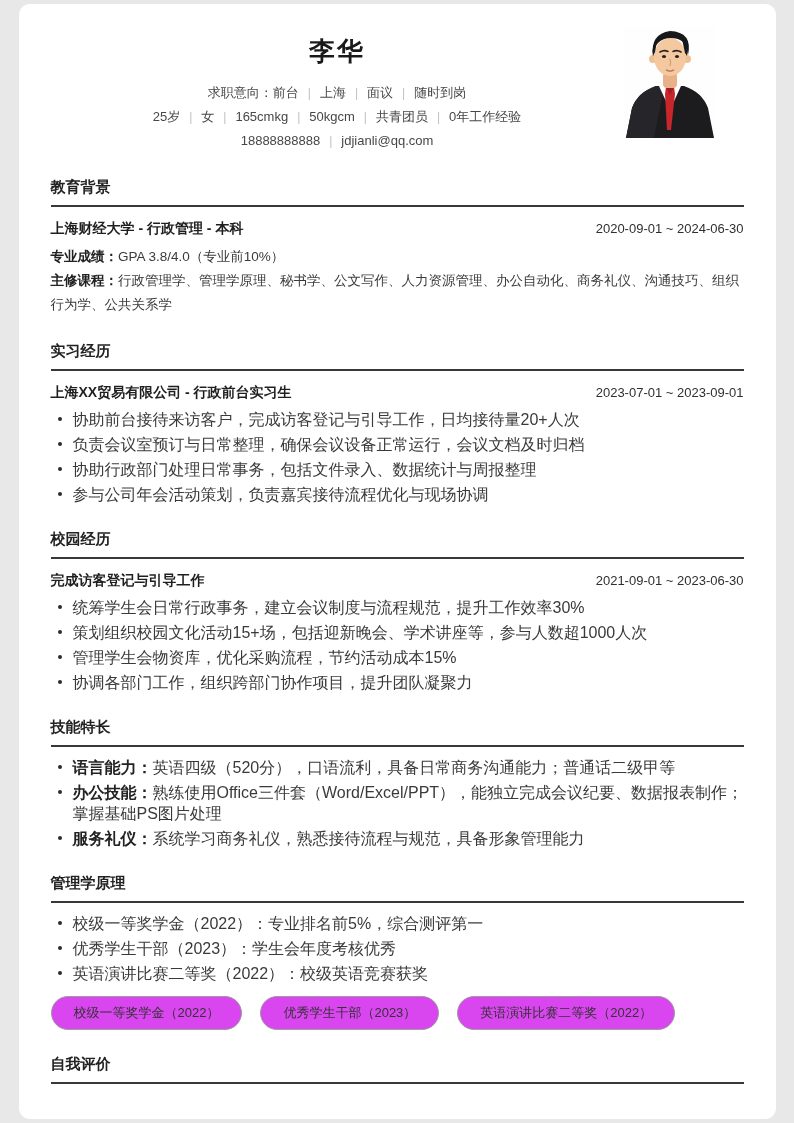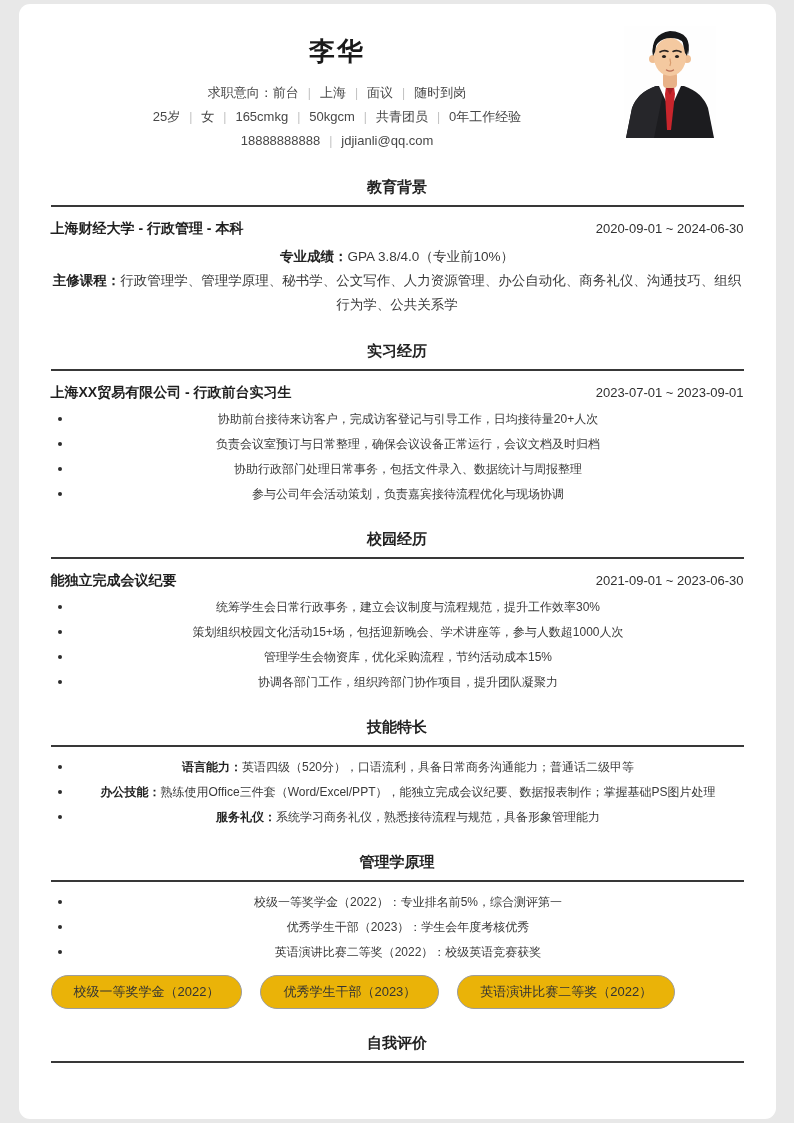"教育背景" .section { text-align: center -> none }
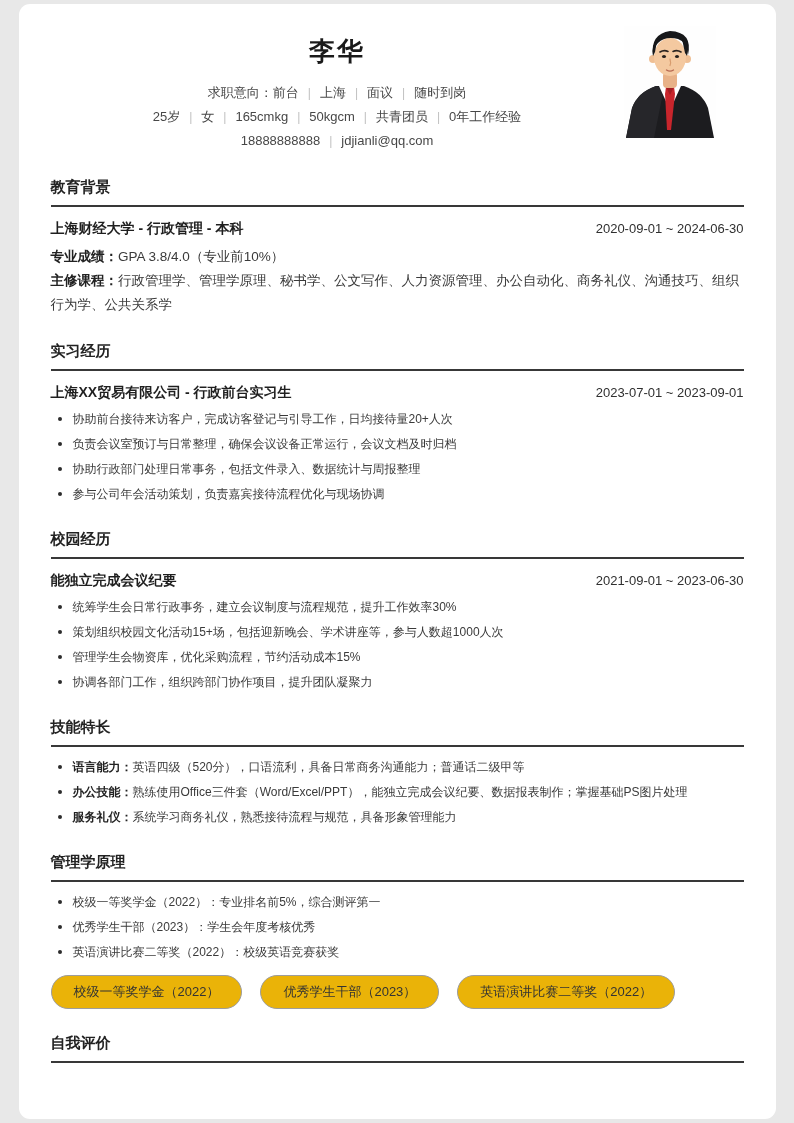"协助前台接待来访客户，完成访客登记与引导工作，日均接待量20+人次" ul.bullets li { font-size: 12px -> 16px }
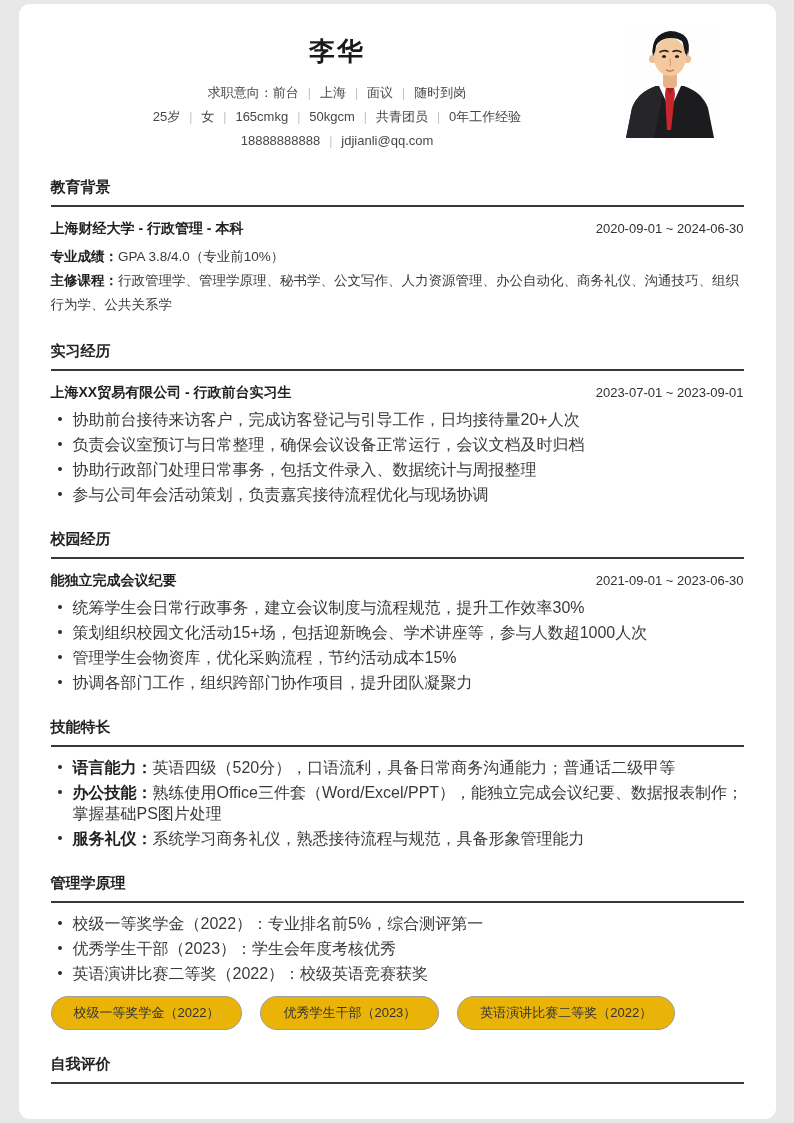"能独立完成会议纪要" span.entry-title { text: 能独立完成会议纪要 -> 完成访客登记与引导工作 }
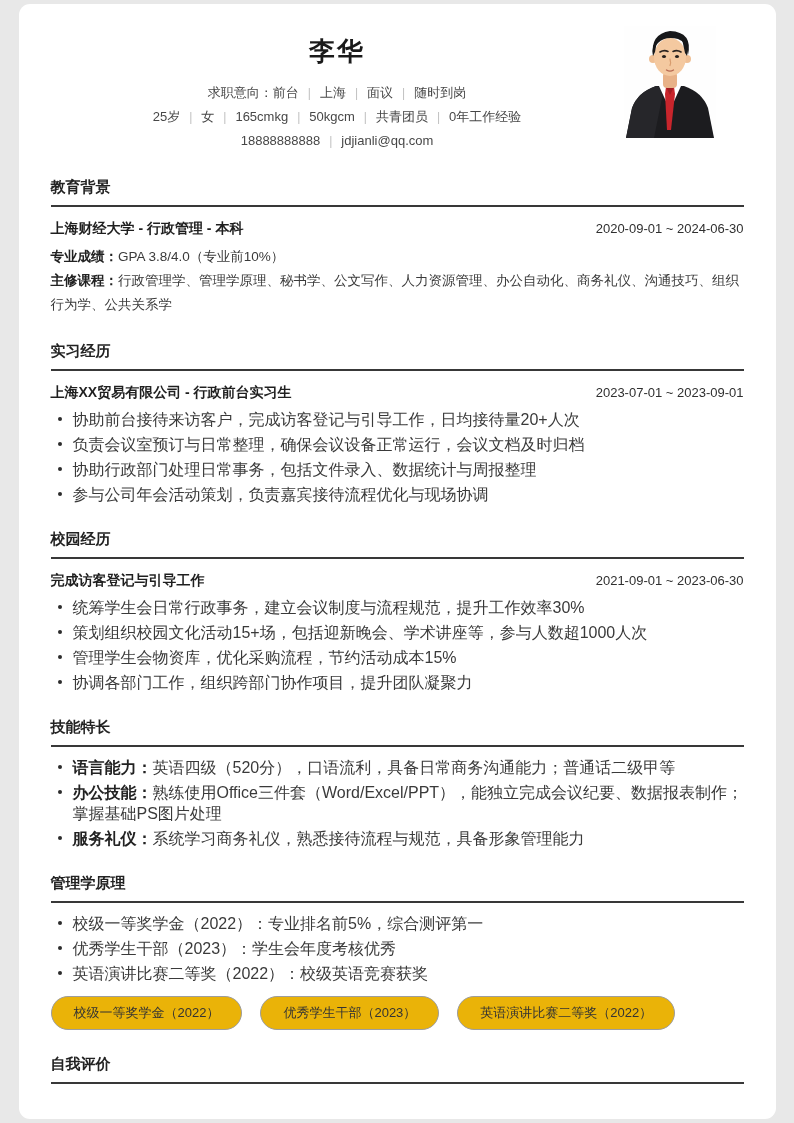"校级一等奖学金（2022）" .tag { background: #eab308 -> #d946ef }
